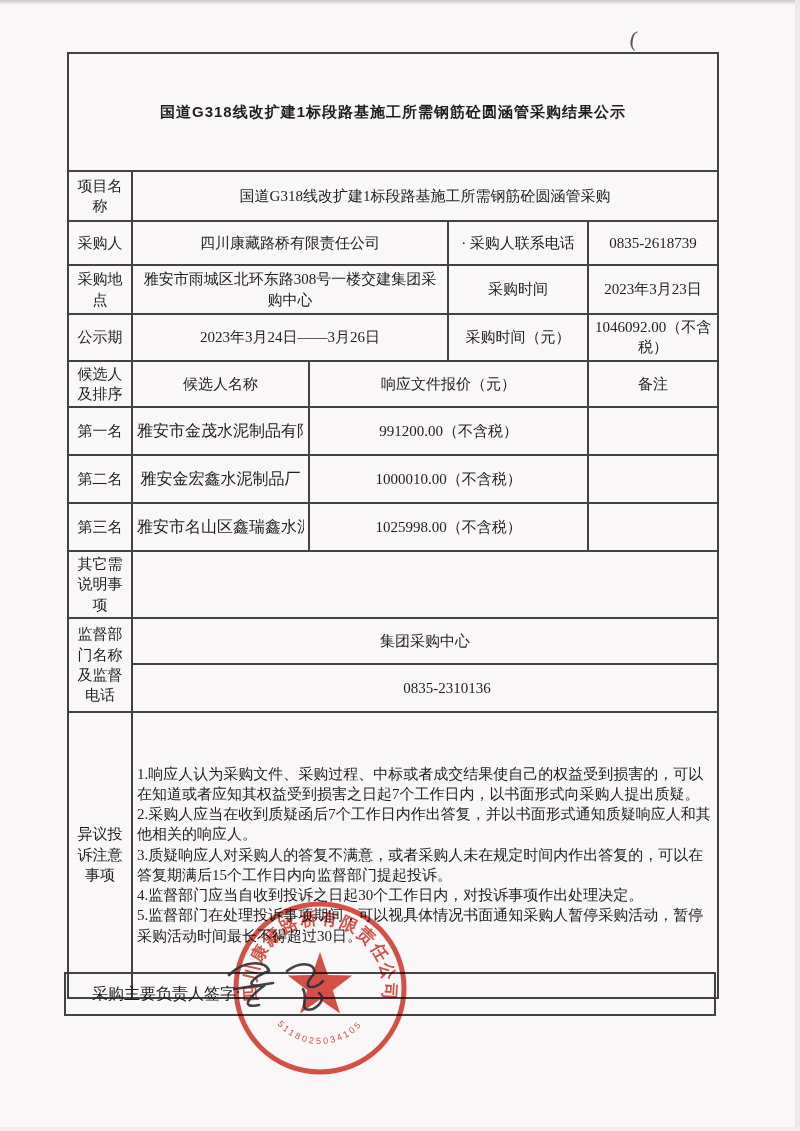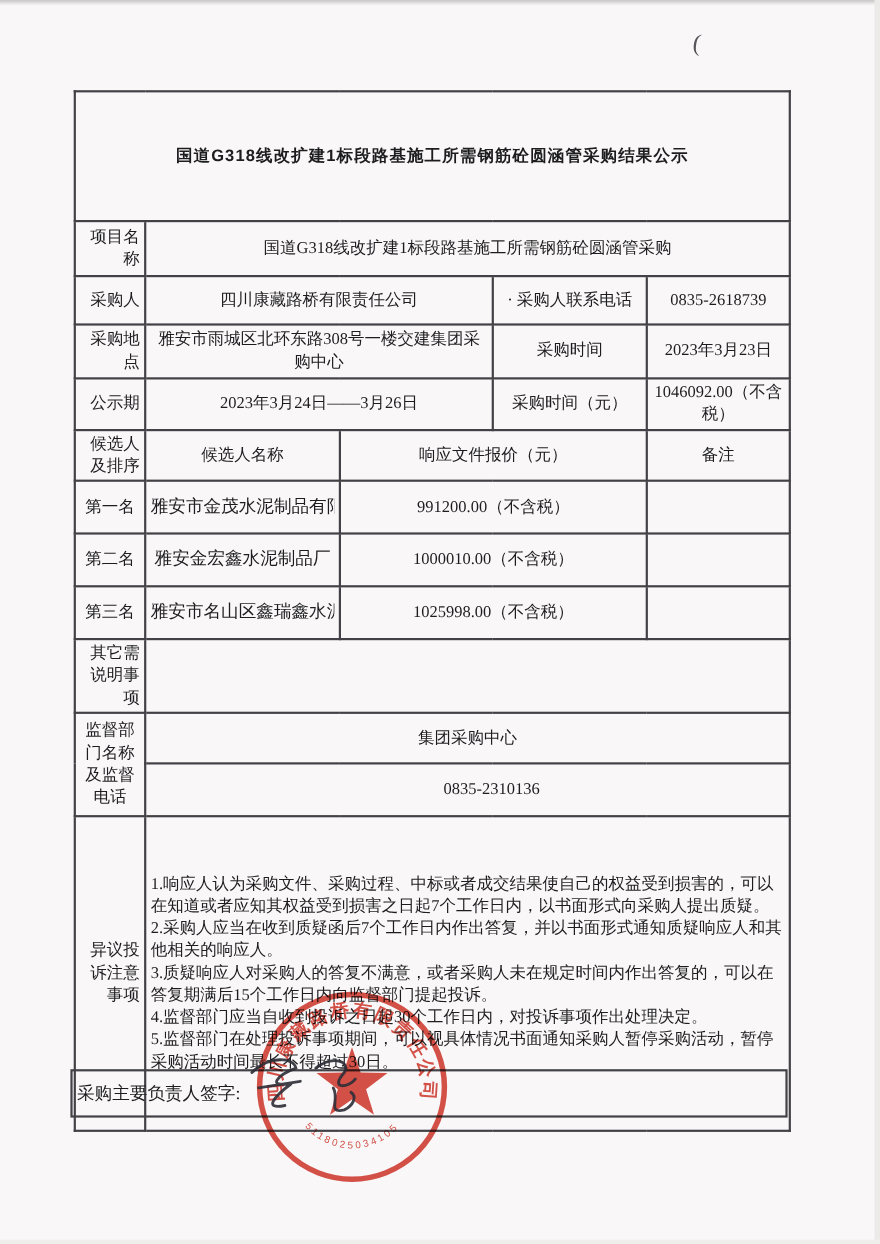"国道G318线改扩建1标段路基施工所需钢筋砼圆涵管采购结果公示" table.doc { top: 82px -> 52px }
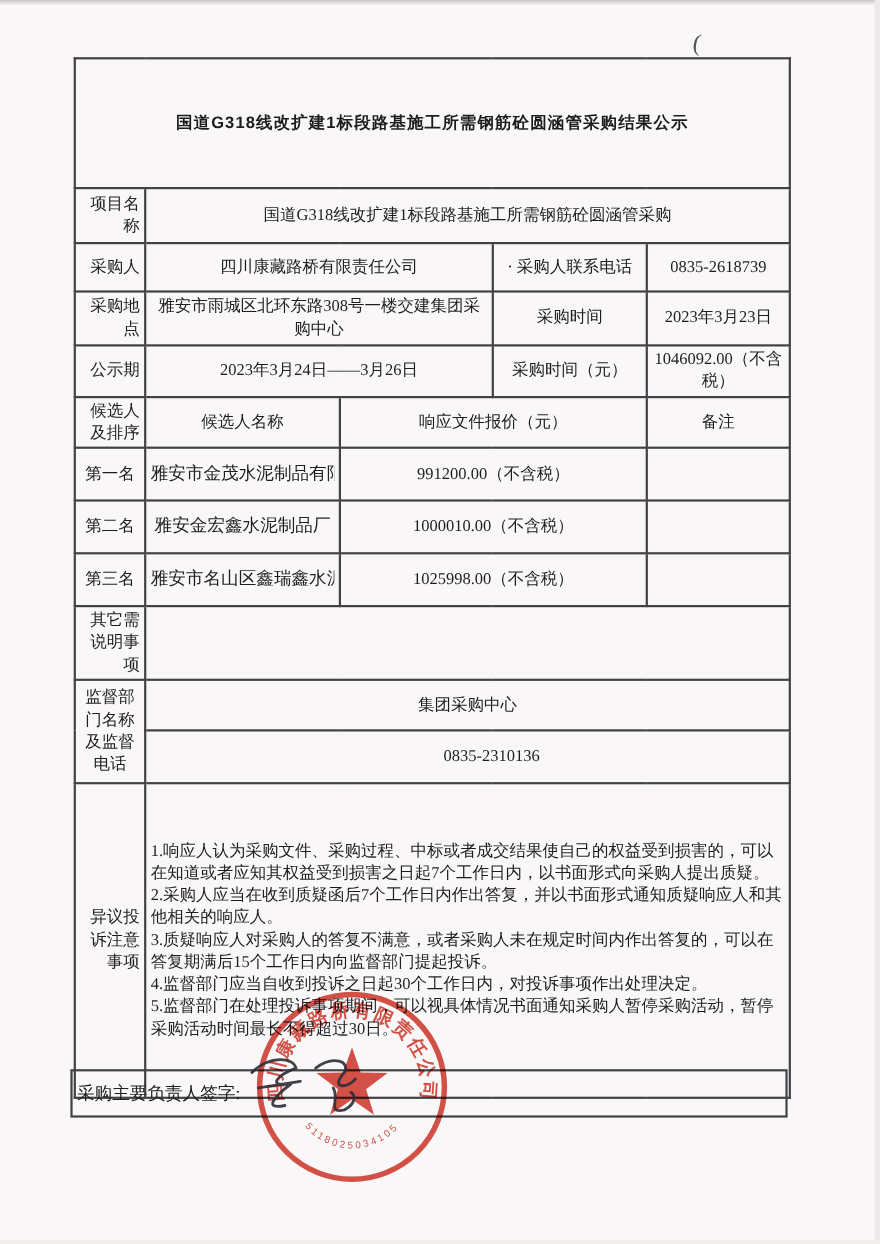"项目名称" .lbl { text-align: right -> center }
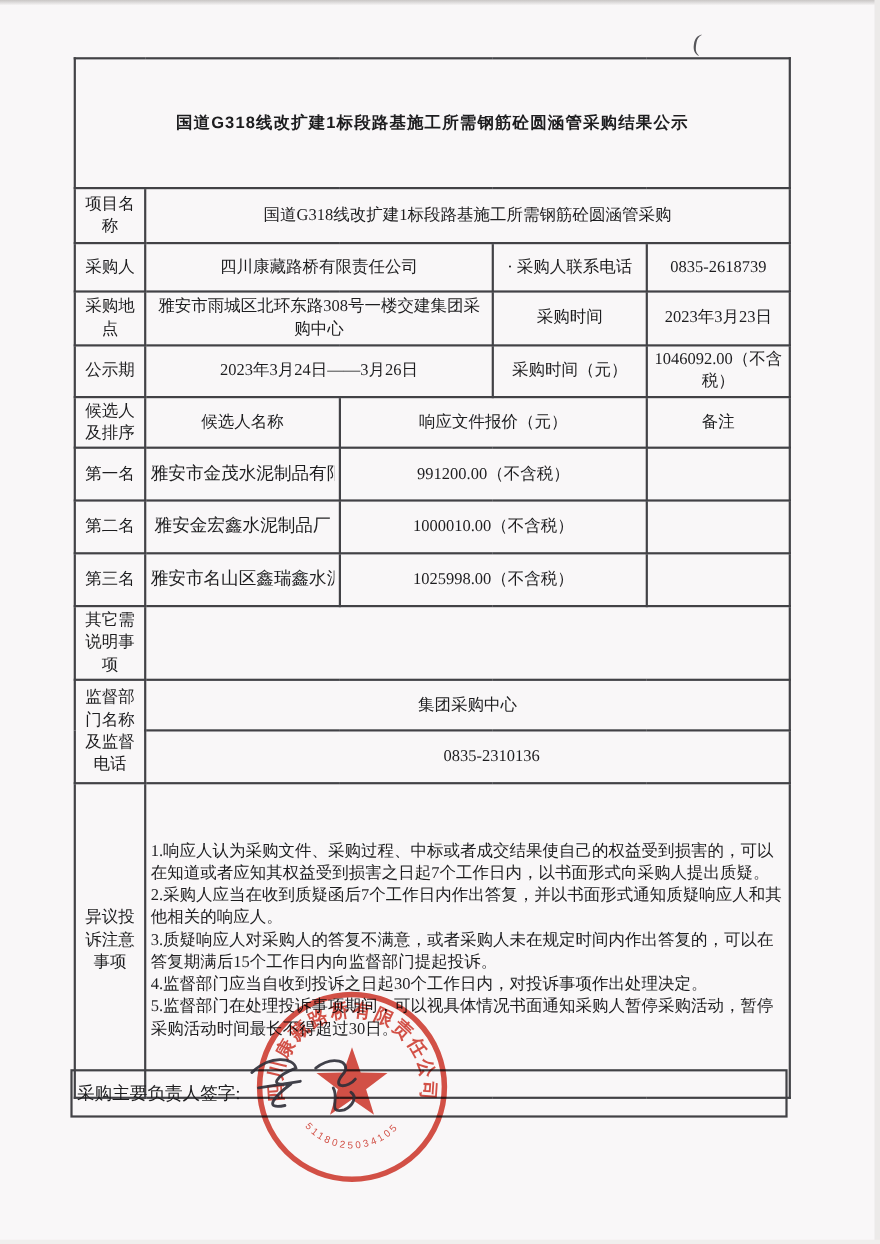"采购主要负责人签字:" .sig-box { padding-left: 4px -> 26px }
